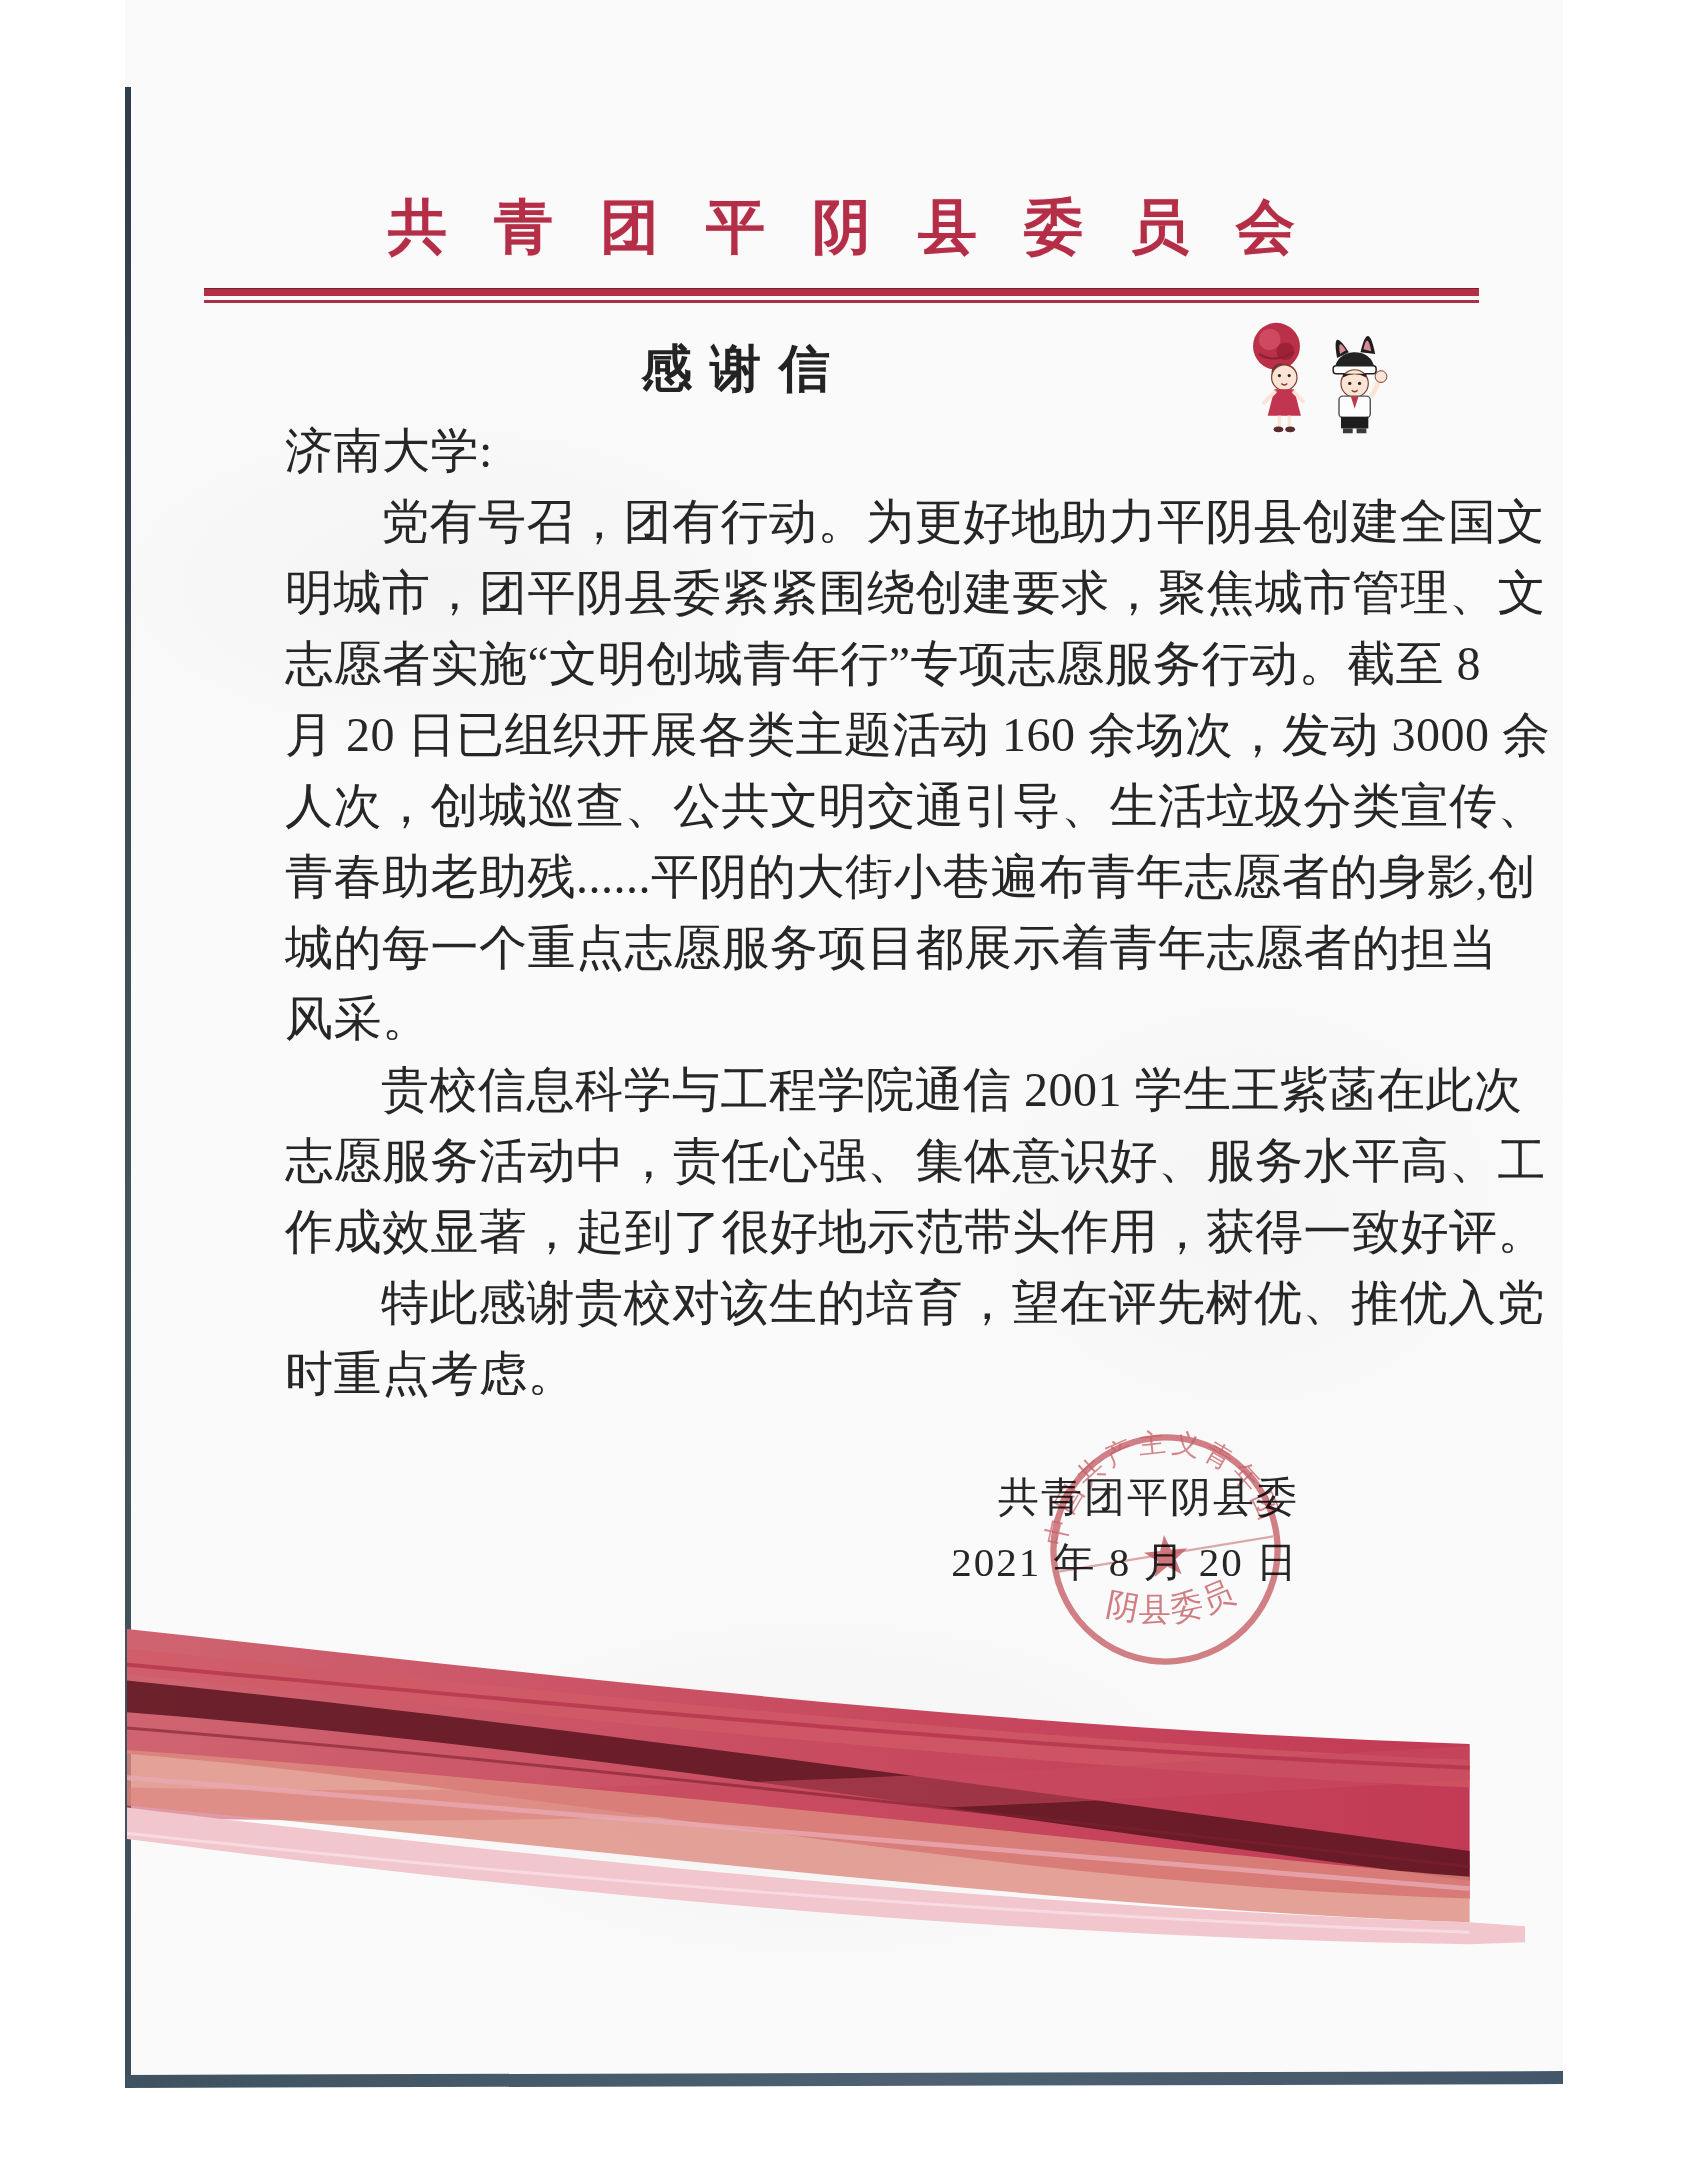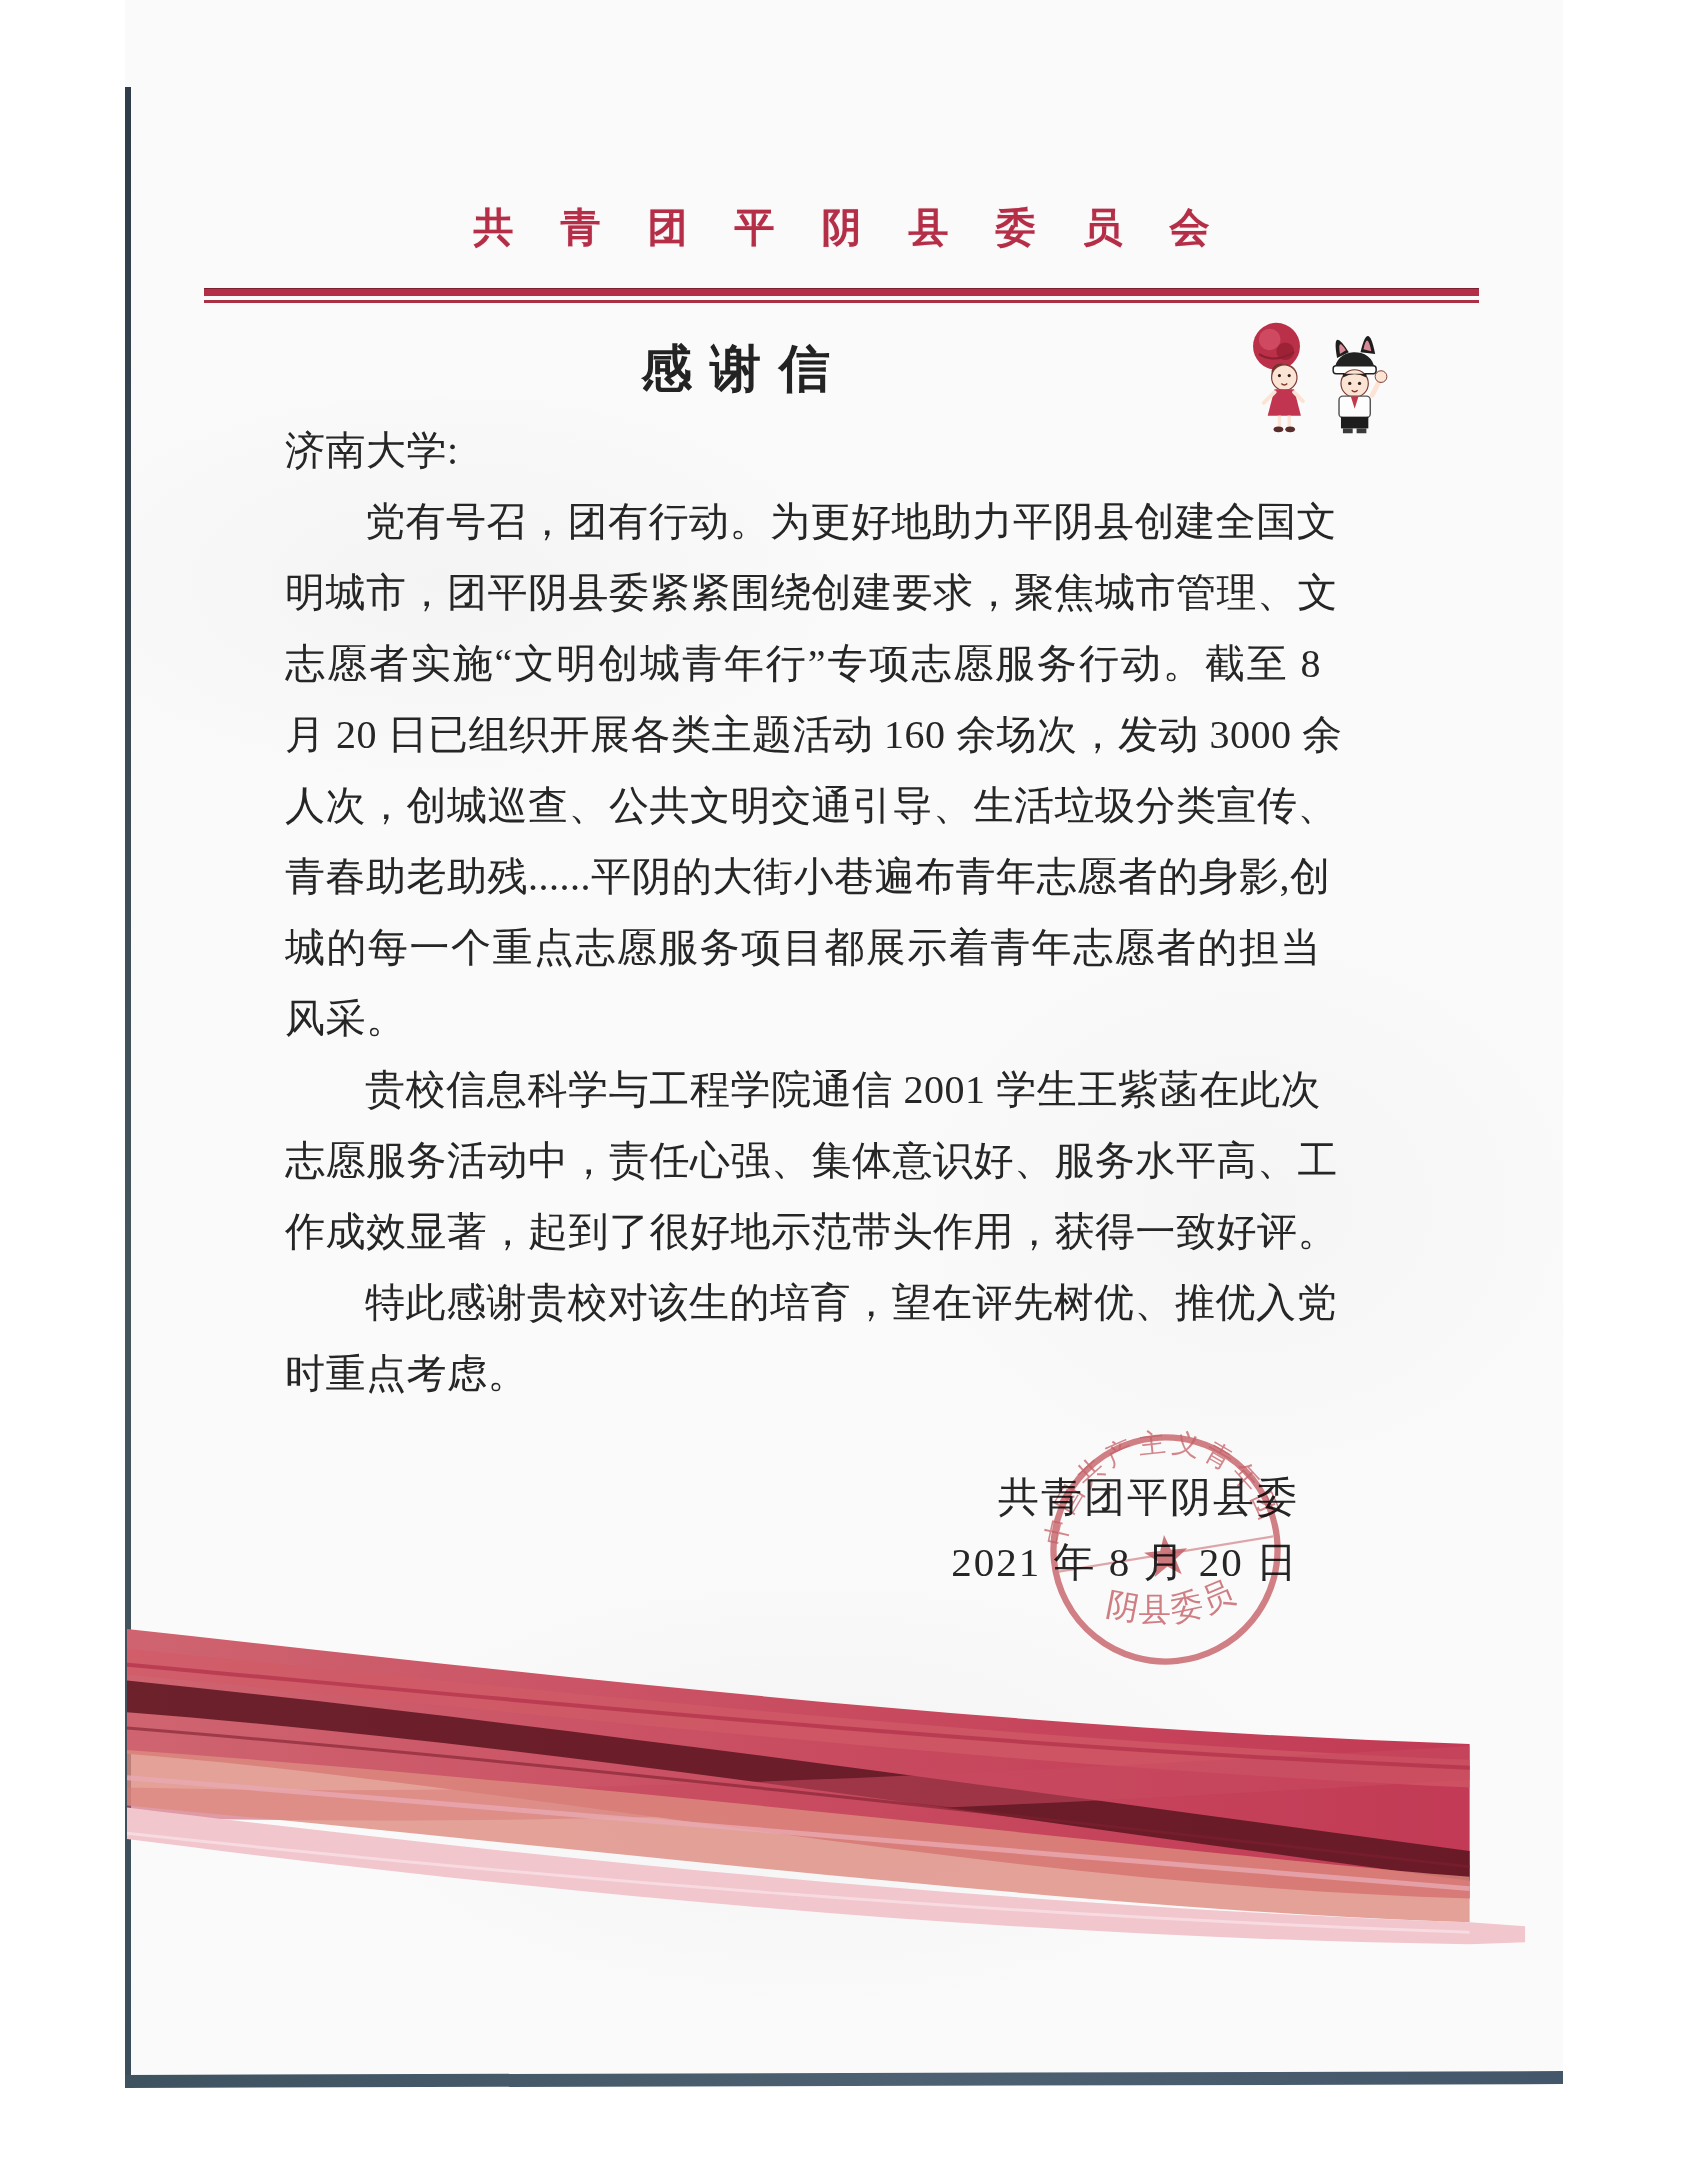"共青团平阴县委员会" .org-name span { font-size: 40px -> 59px }
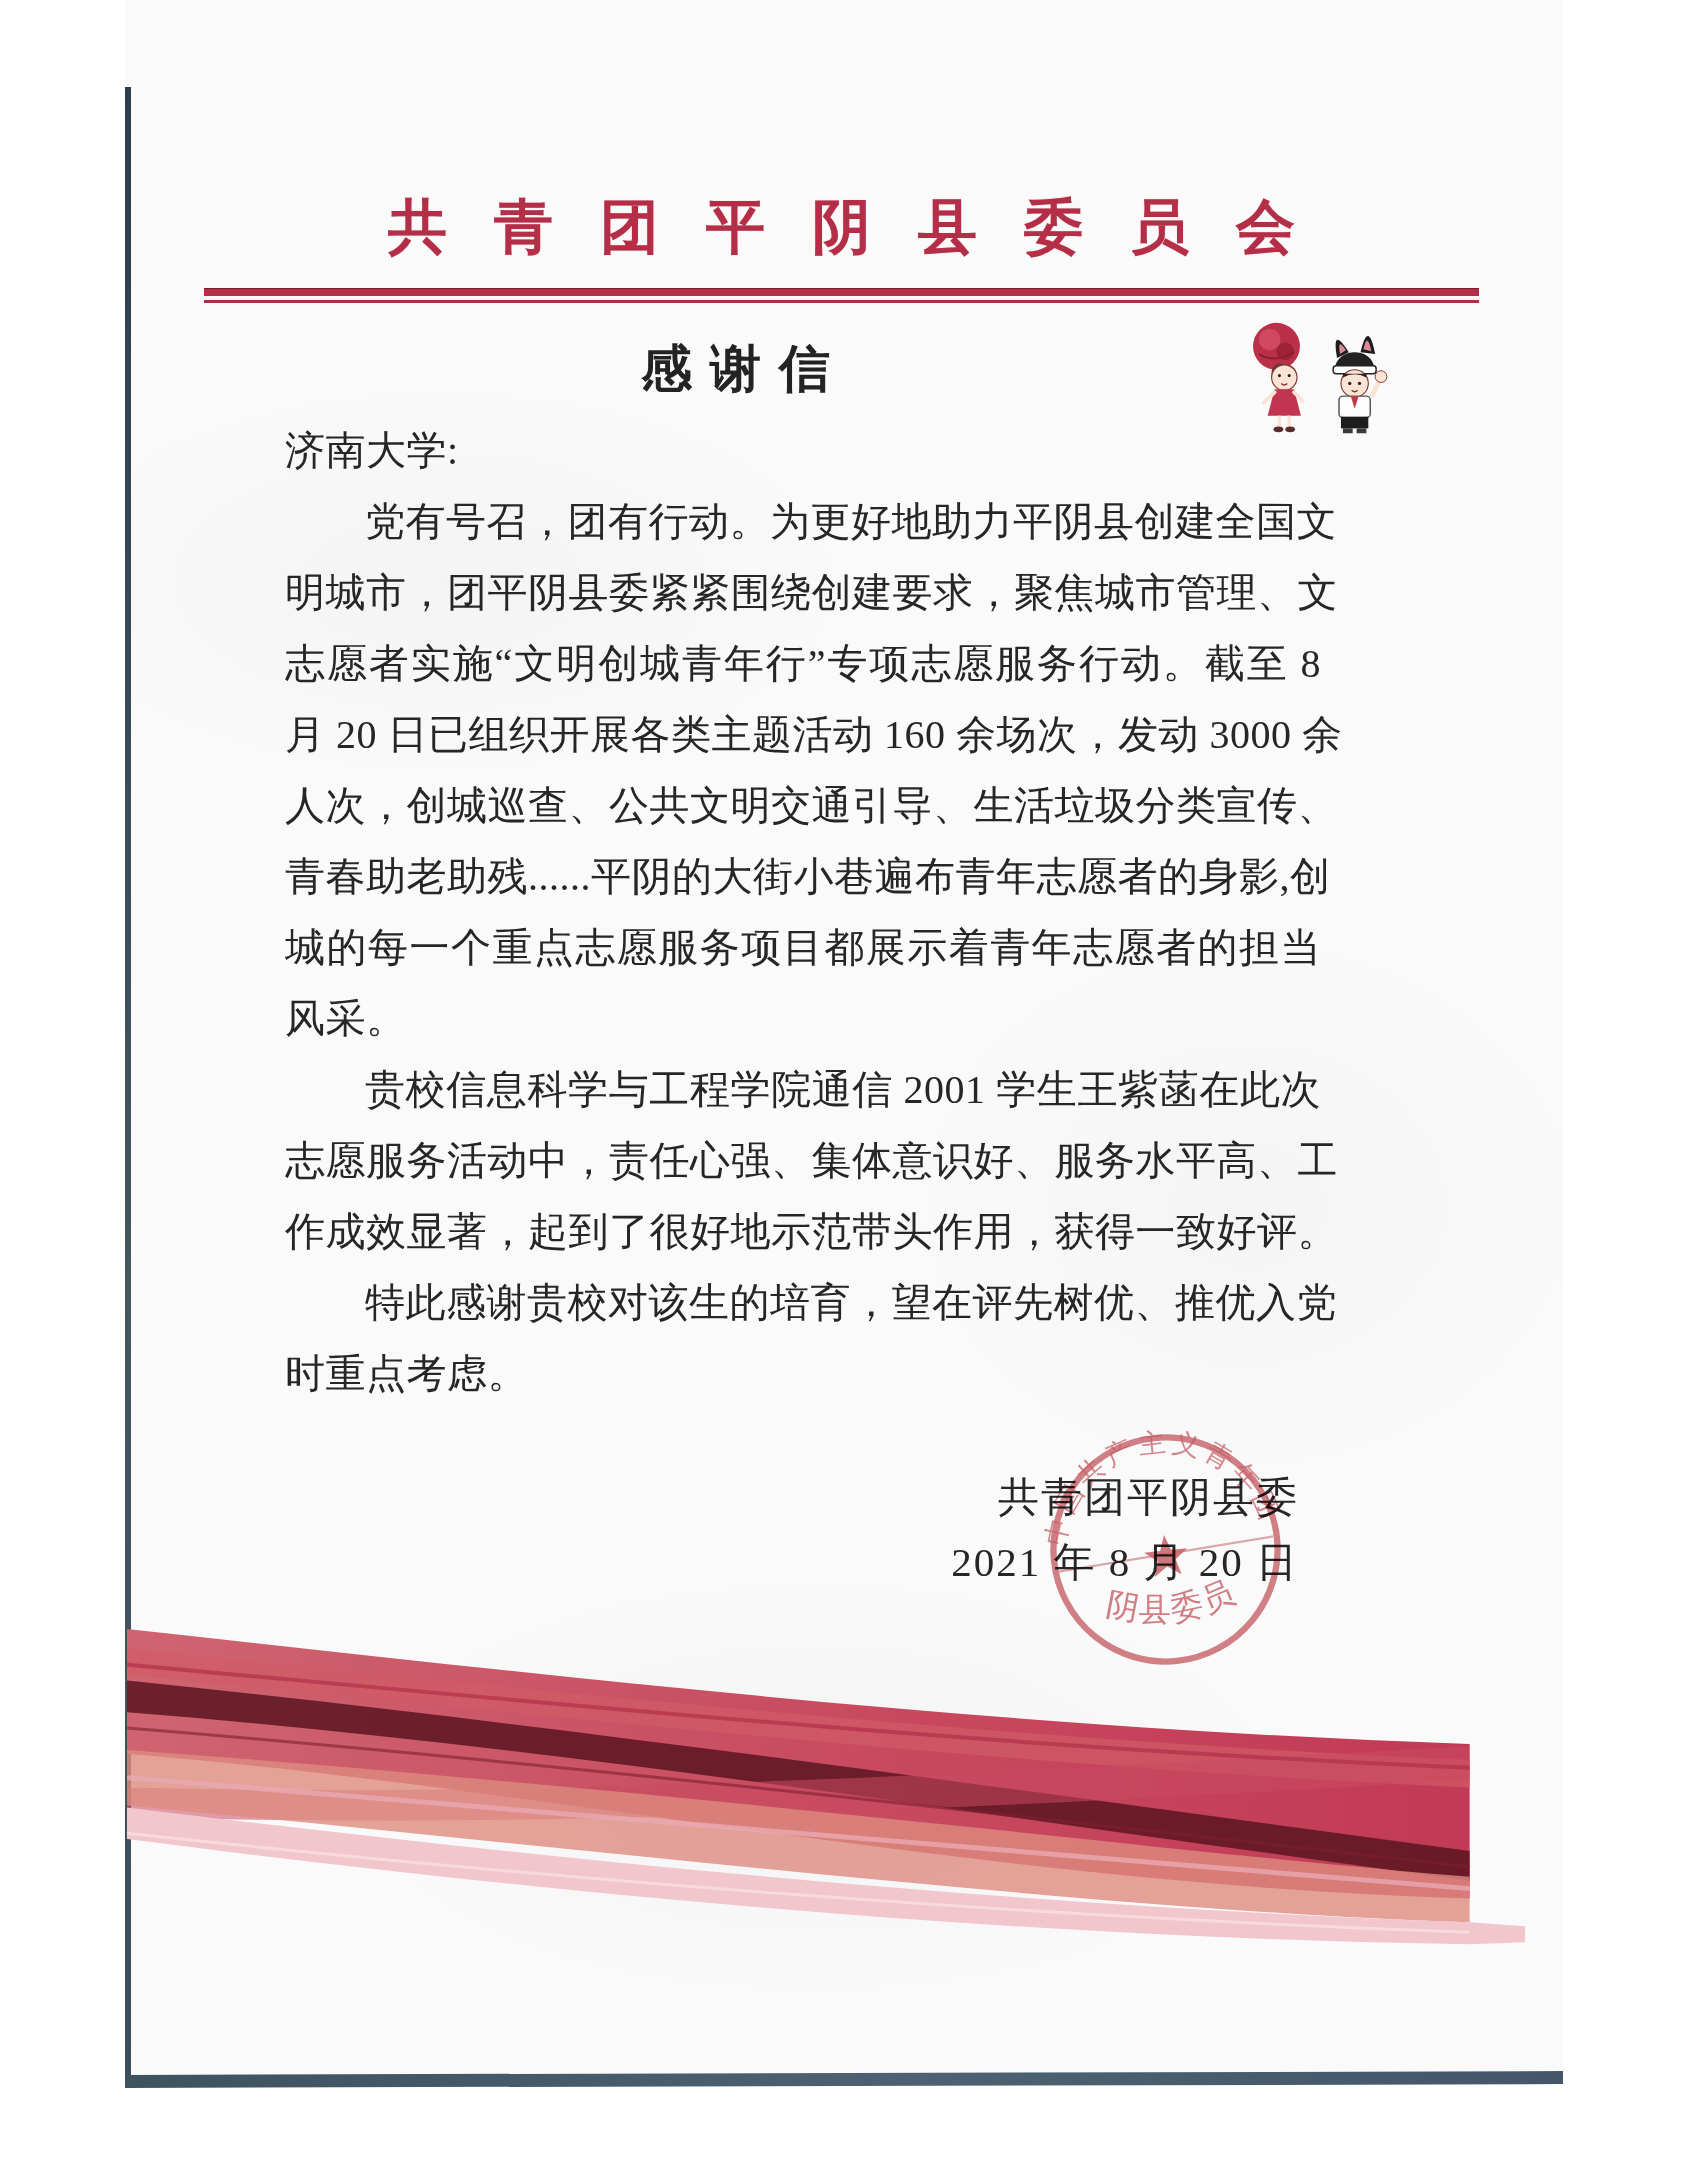"济南大学:" .bodyline { font-size: 40px -> 48px }
